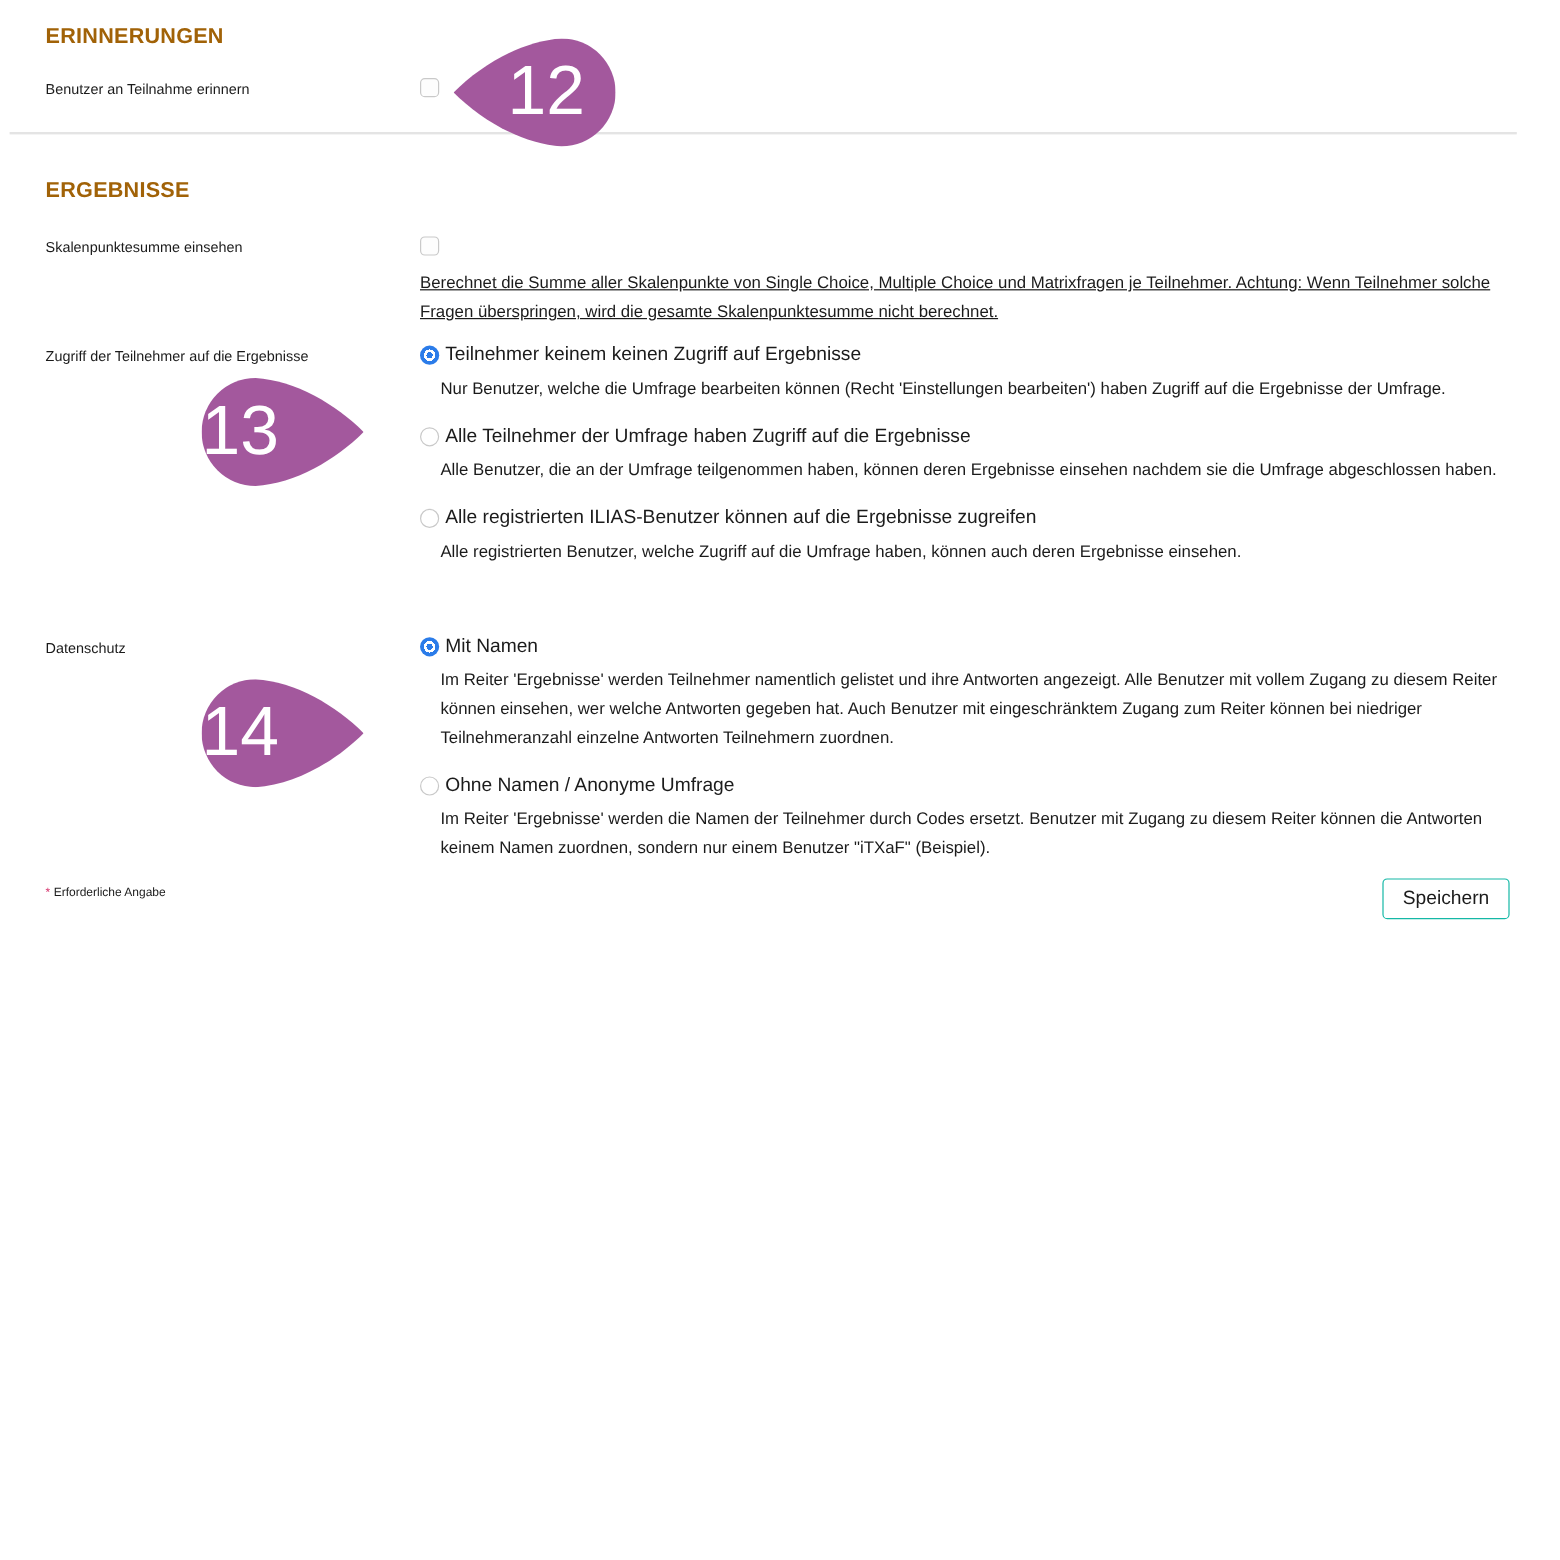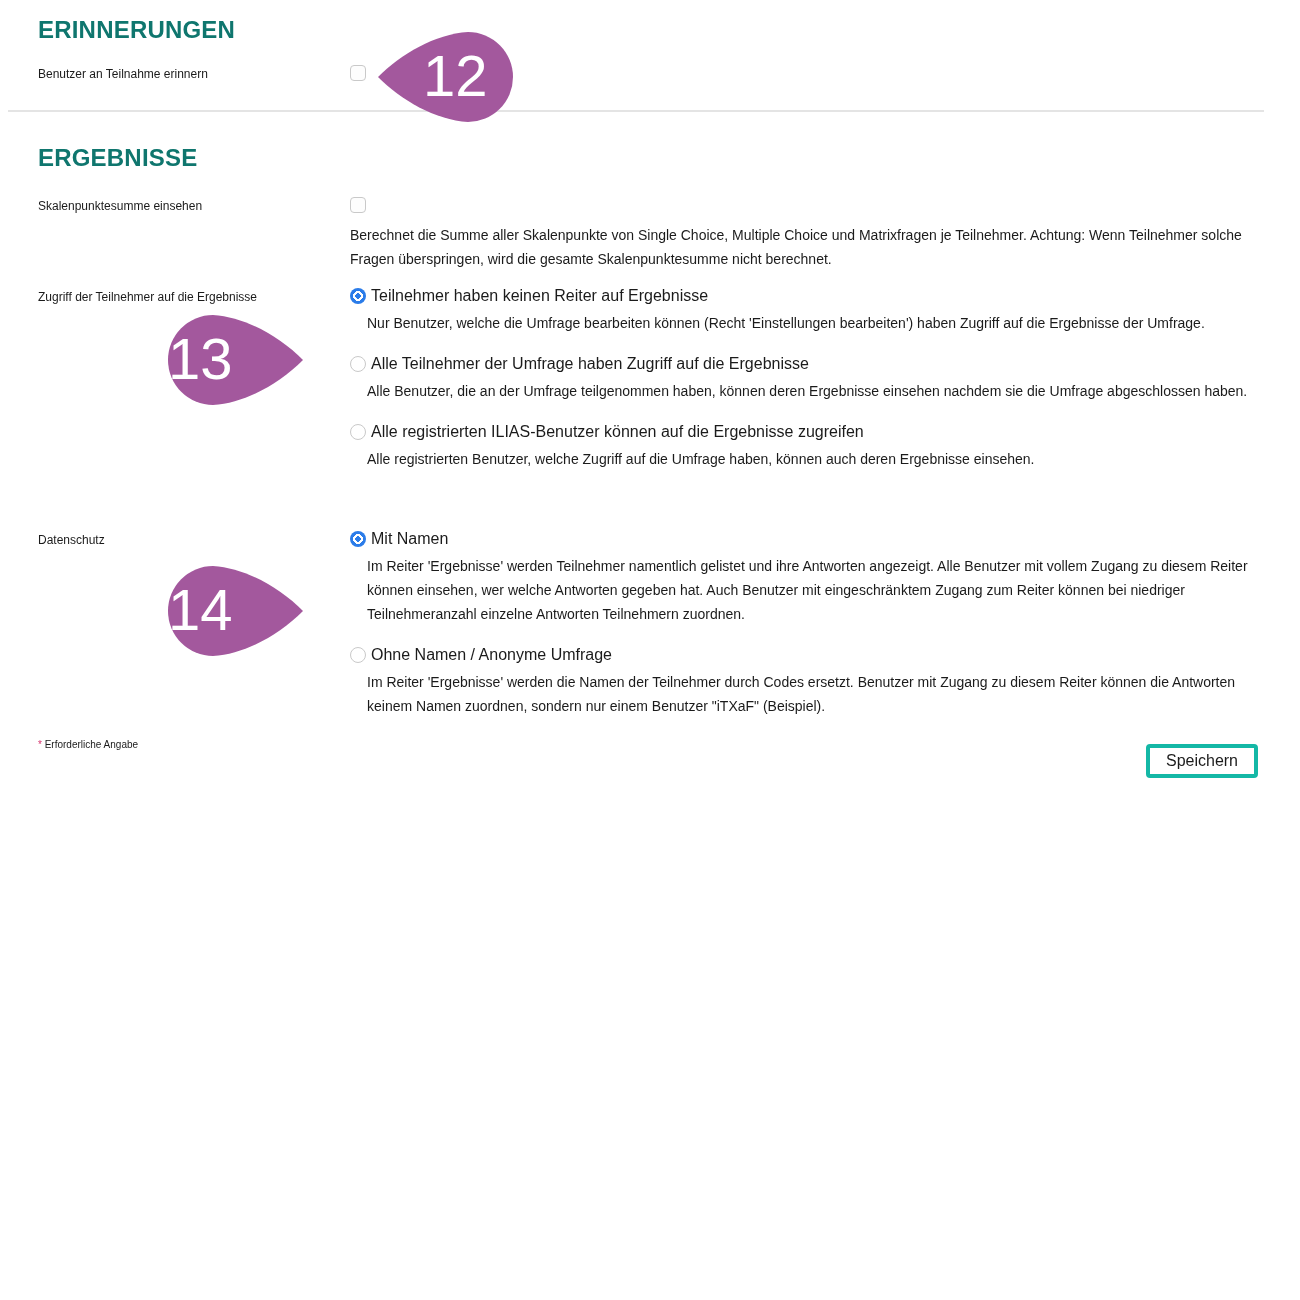"ERINNERUNGEN" .section-title { color: #0f766e -> #a16207; font-size: 24px -> 18px }
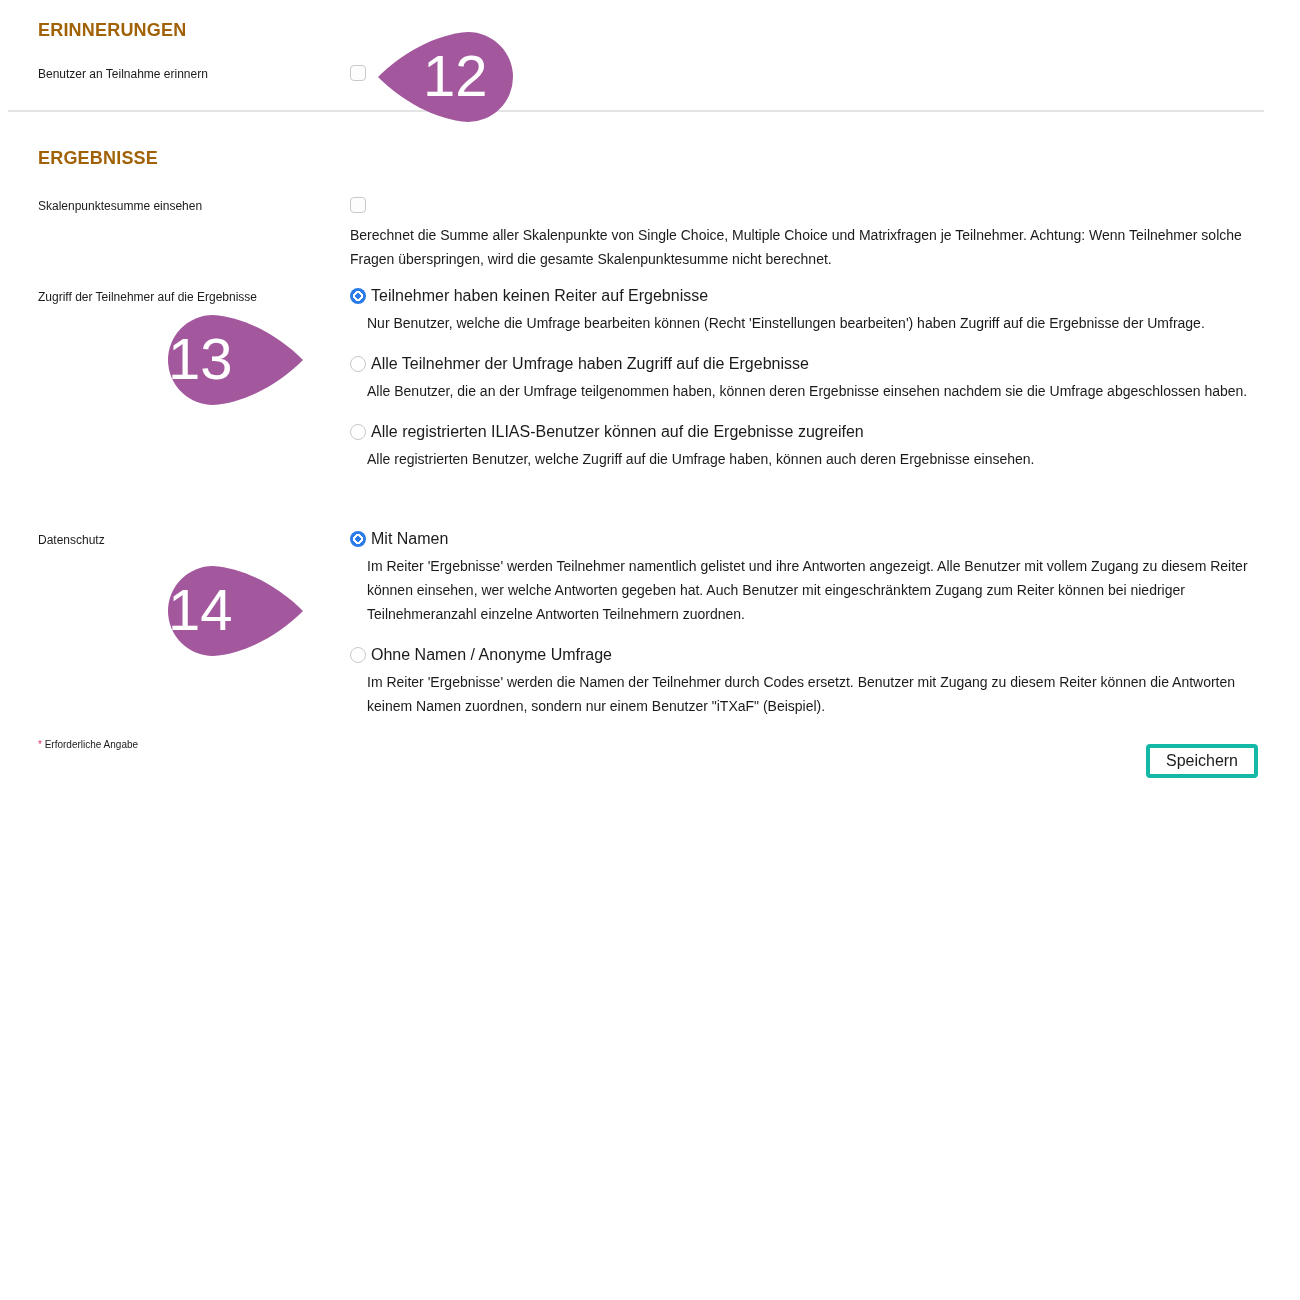"Berechnet die Summe aller Skalenpunkte" .scale-desc { text-decoration: none -> underline }
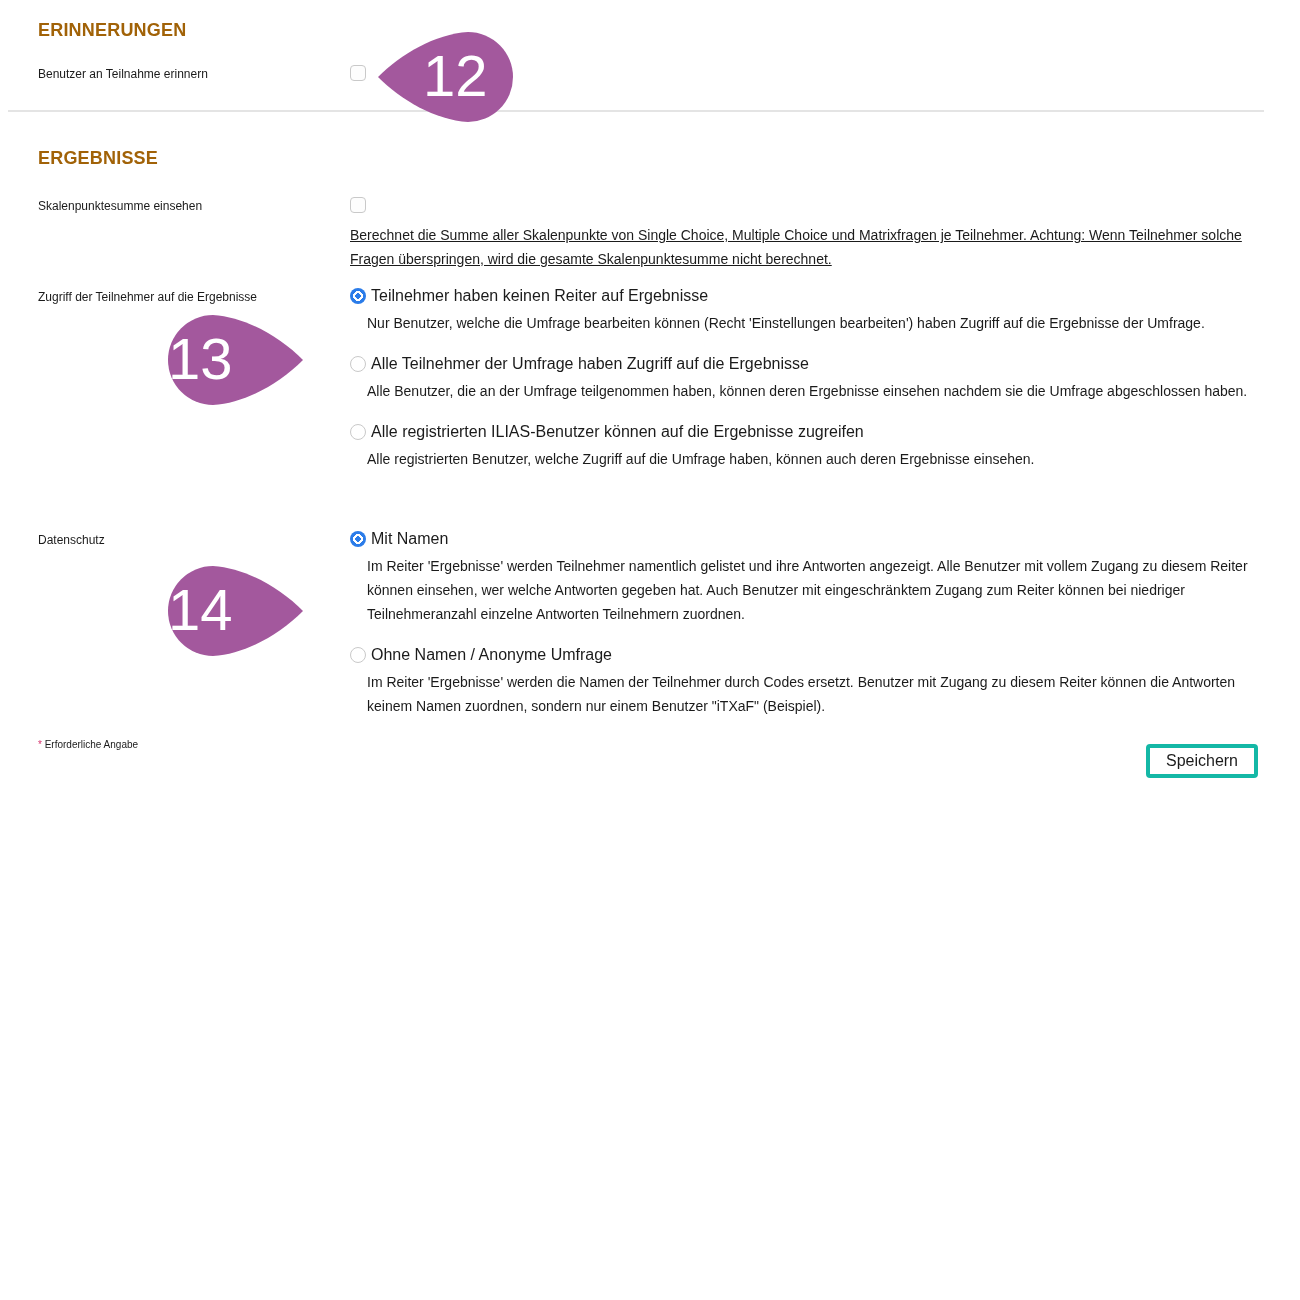"Teilnehmer haben keinen Reiter auf" span.option-title { text: haben keinen Reiter -> keinem keinen Zugriff }
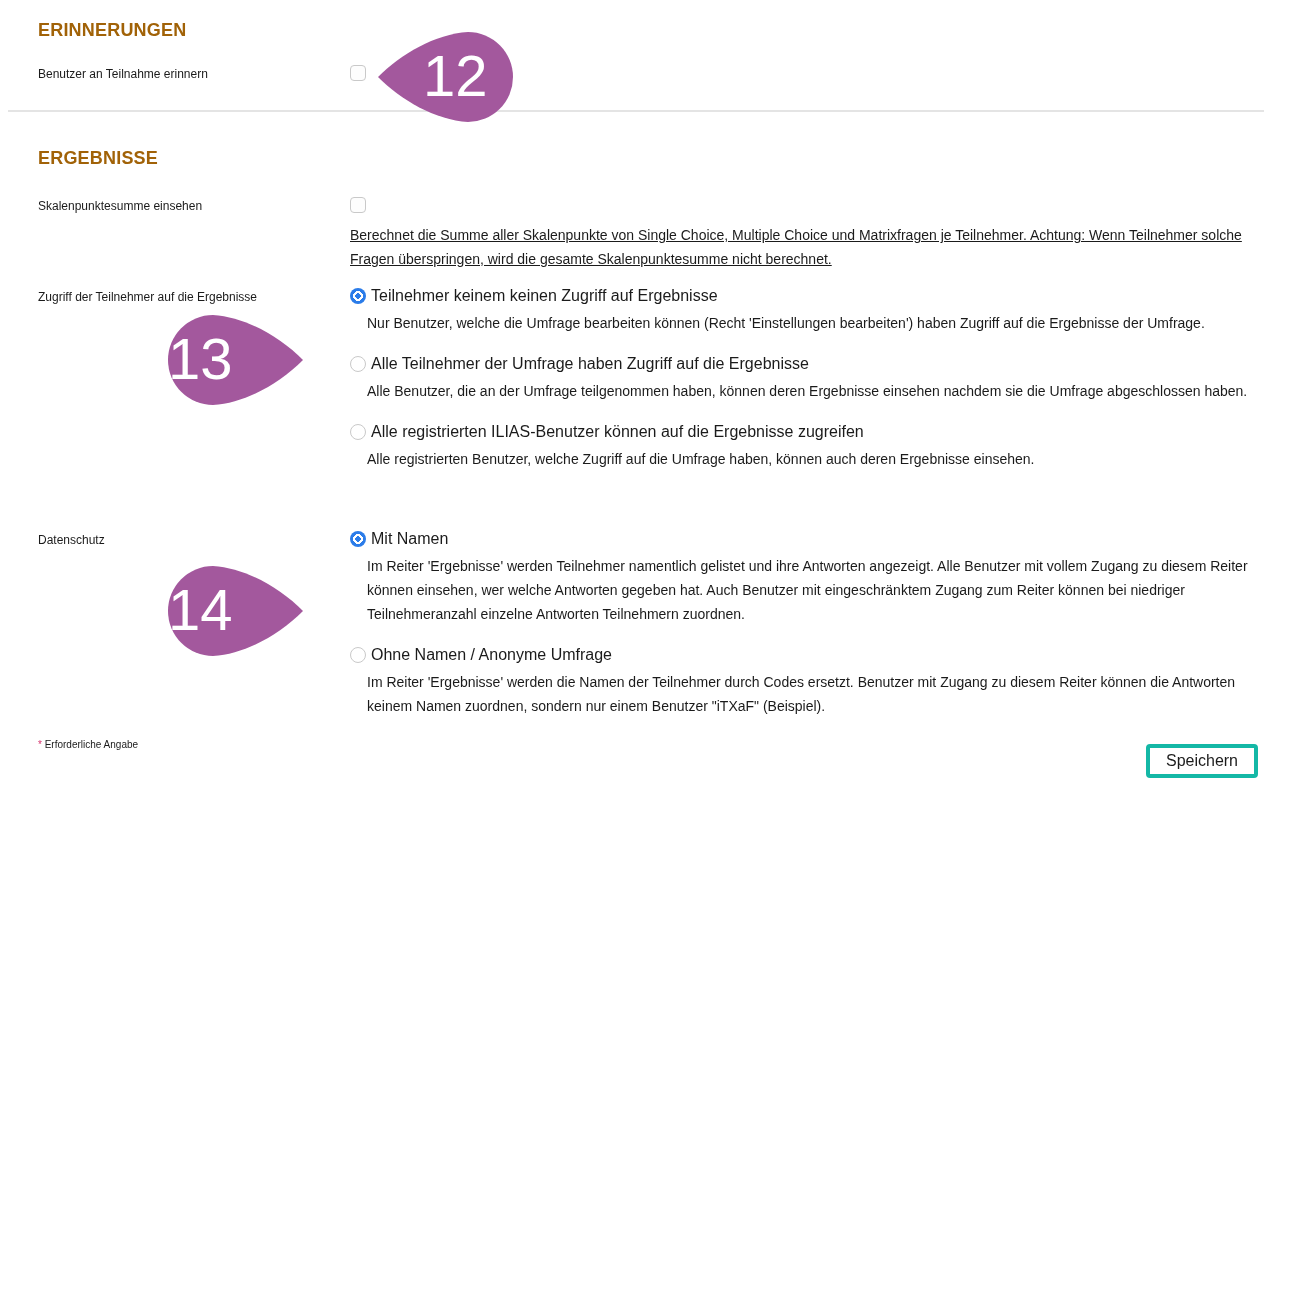"Speichern" .save-btn { border: 4px solid #14b8a6 -> 1px solid #14b8a6; top: 16px -> 4px }
